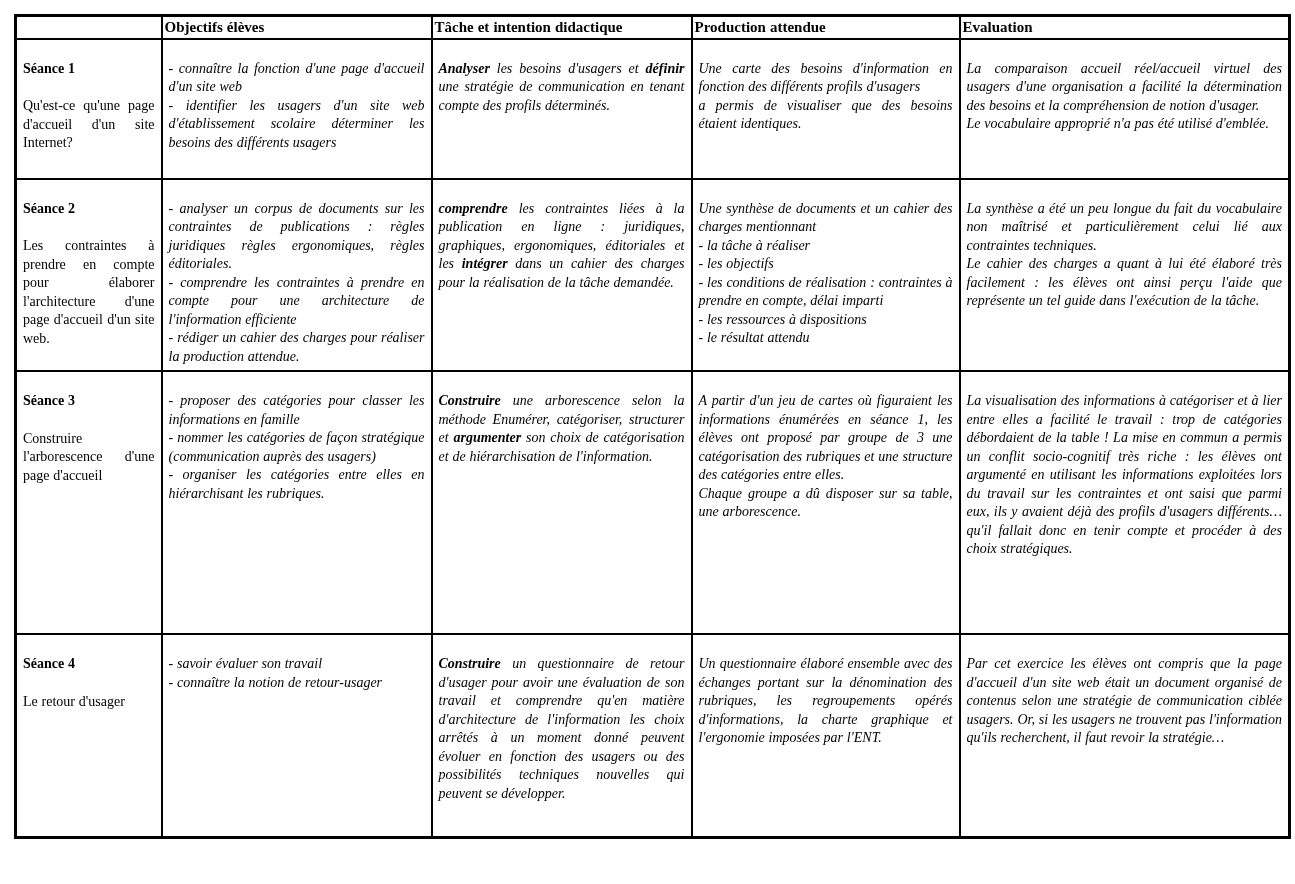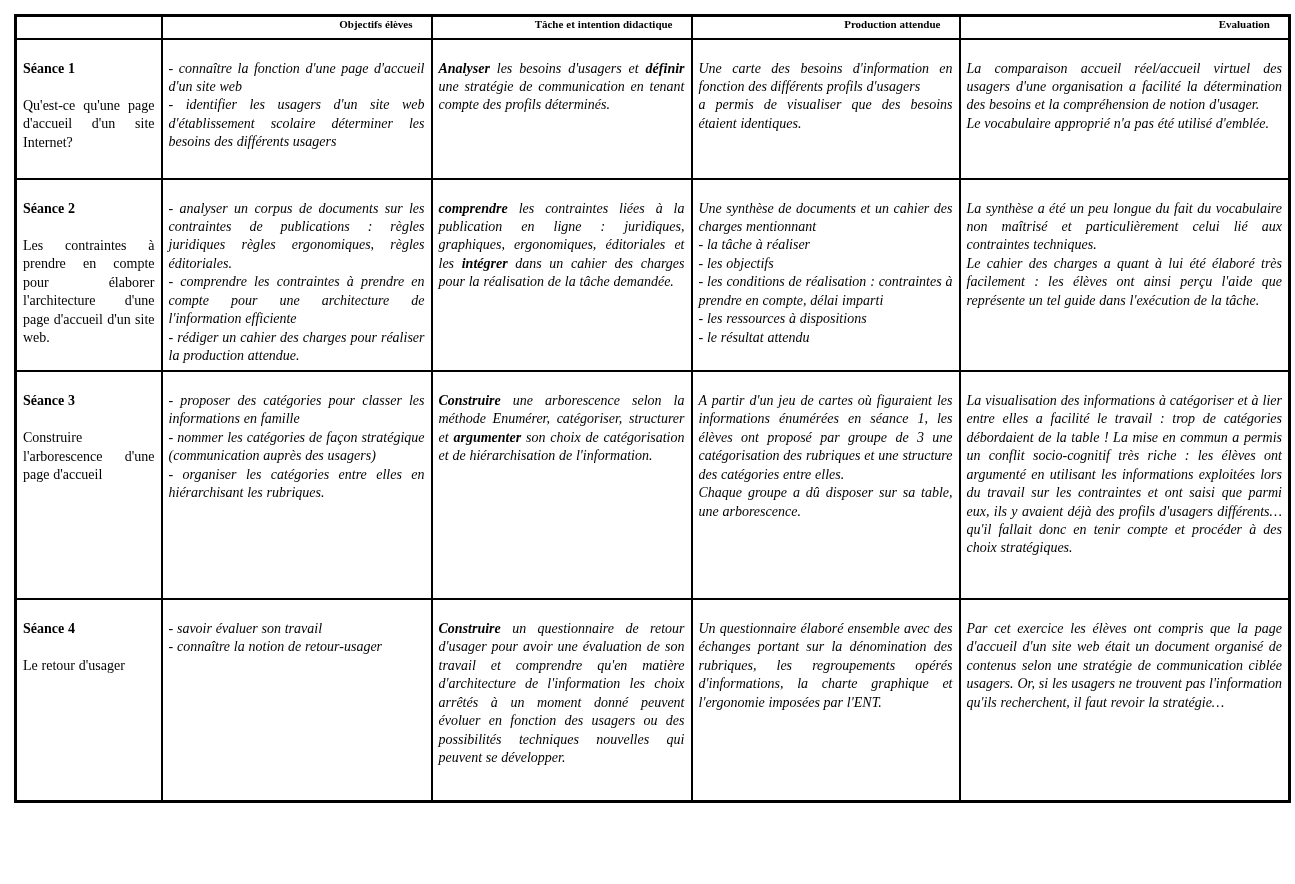"Objectifs élèves" table.seance-table th { font-size: 11px -> 15px; padding: 1px 18px 2px 2px -> 1px 12px 2px 2px; text-align: right -> left }
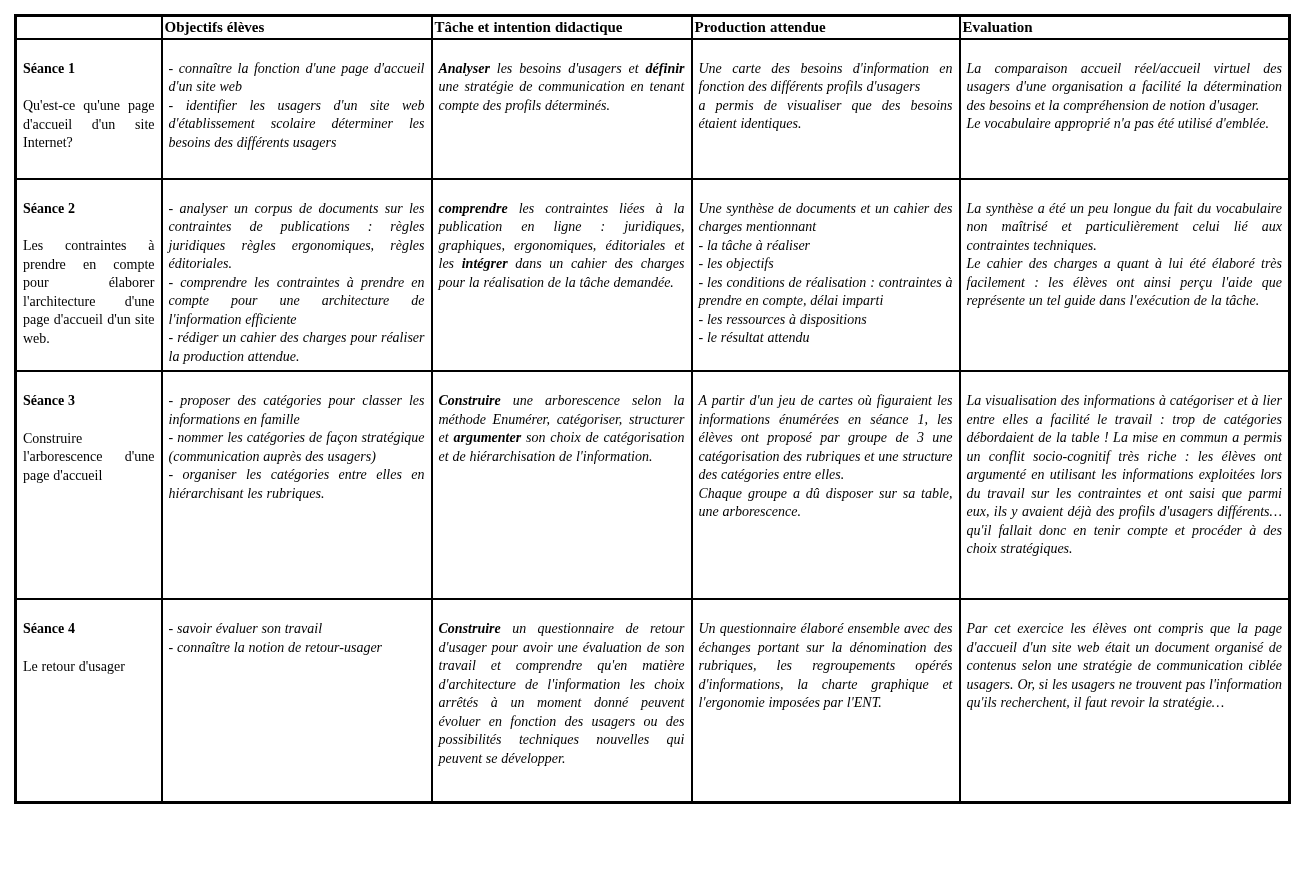"Séance 3" tr.row-2 { height: 228px -> 263px }
